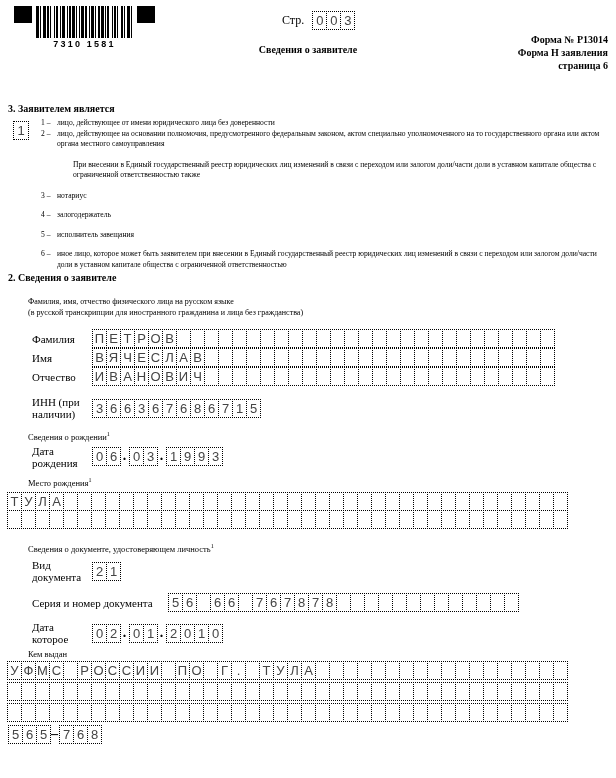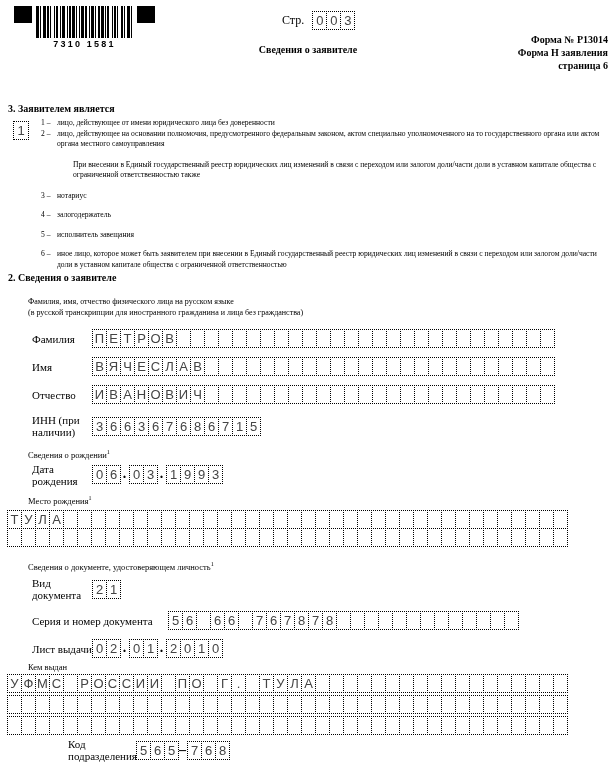"Имя" .frow { margin-top: 9px -> none }
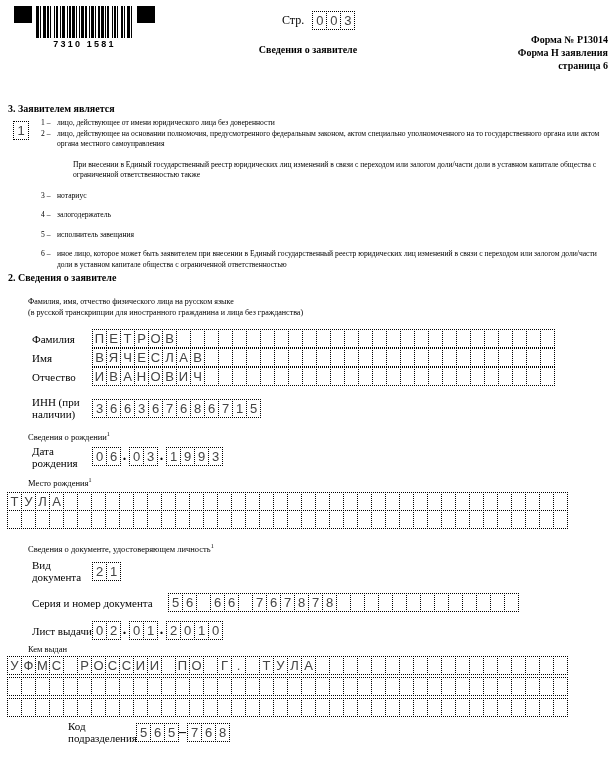"Лист выдачи" span.fl { text: Лист выдачи -> Дата которое }
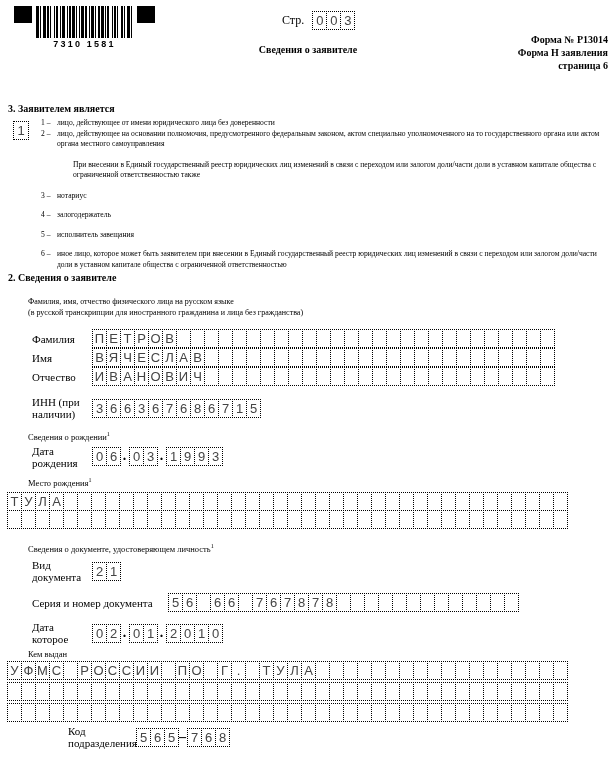"Код подразделения" span.fl { html: <span>Код подразделения</span> -> none }
